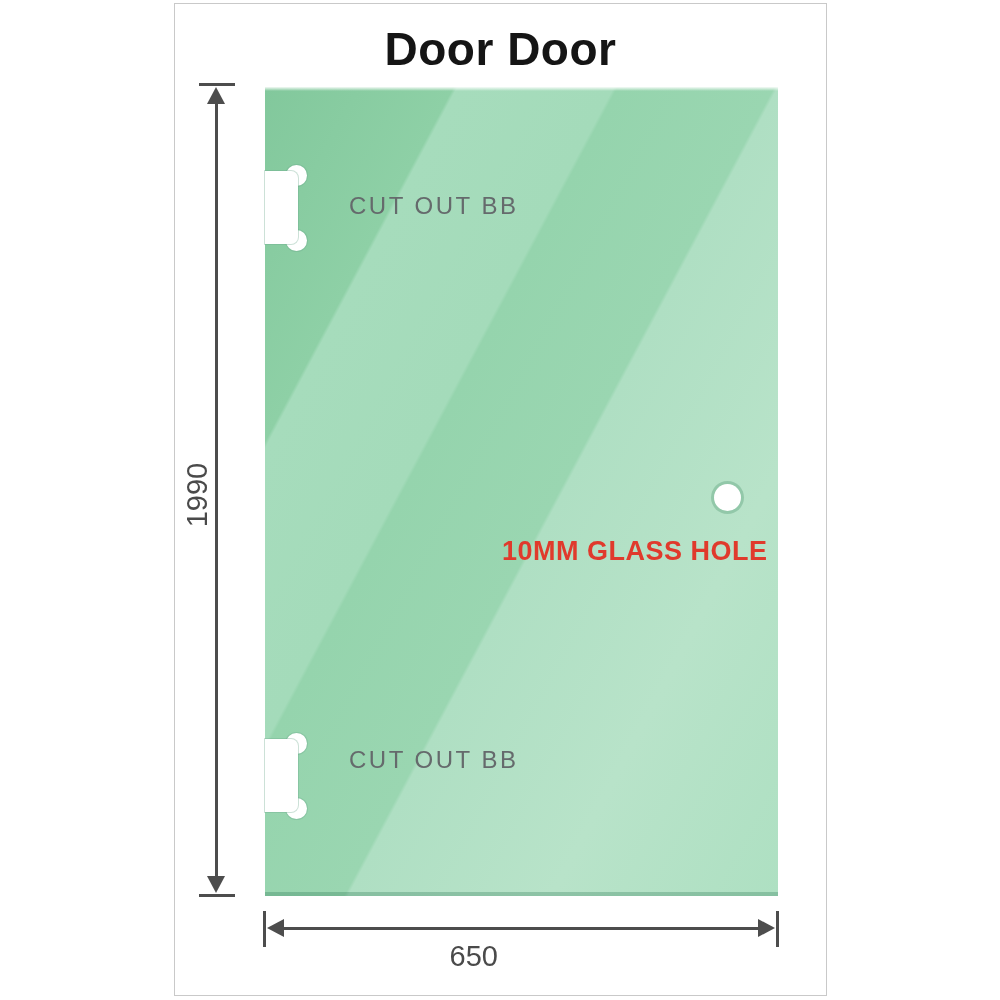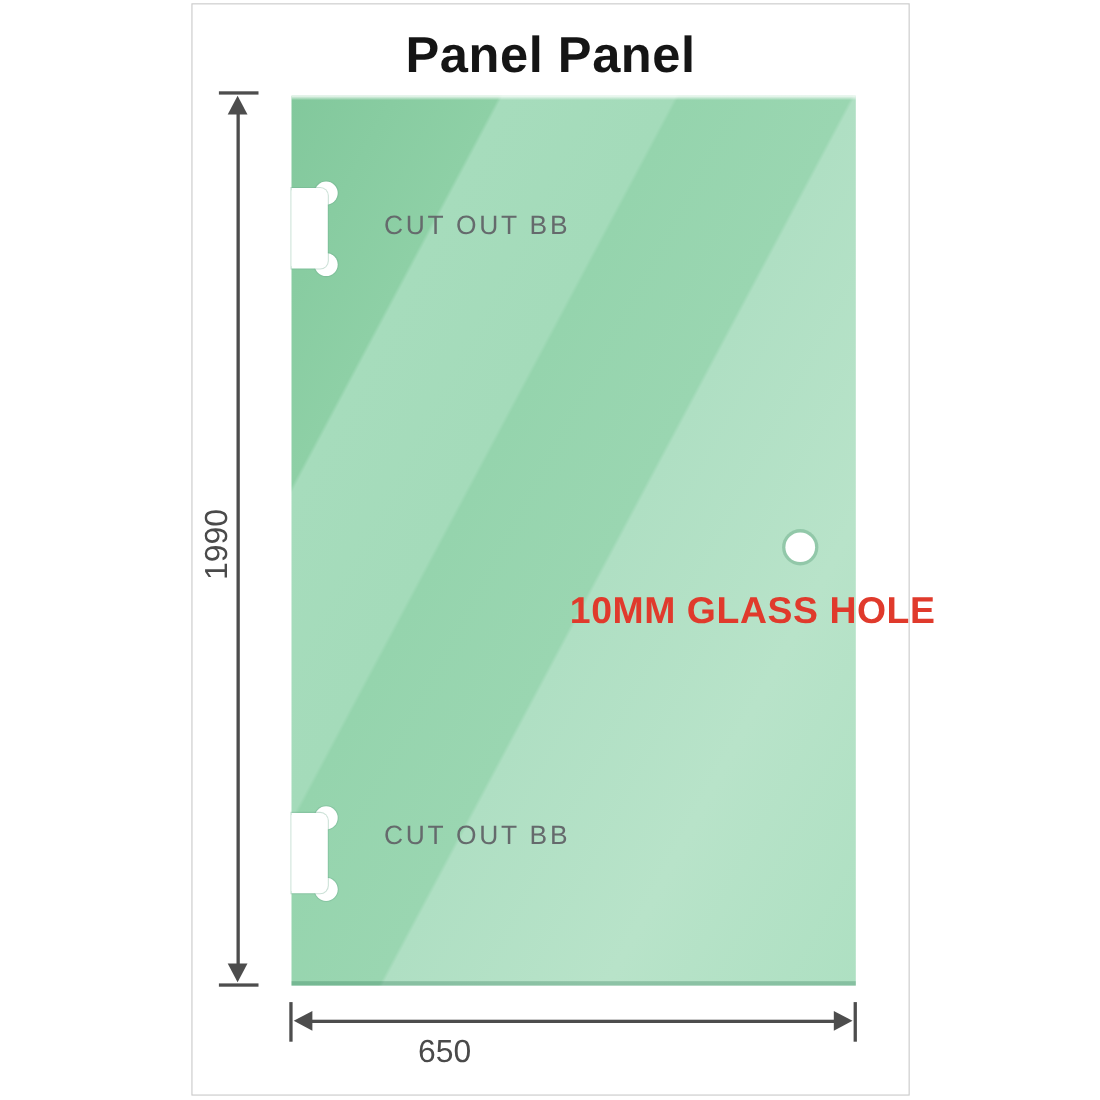"Panel Panel" div.title { text: Panel Panel -> Door Door }
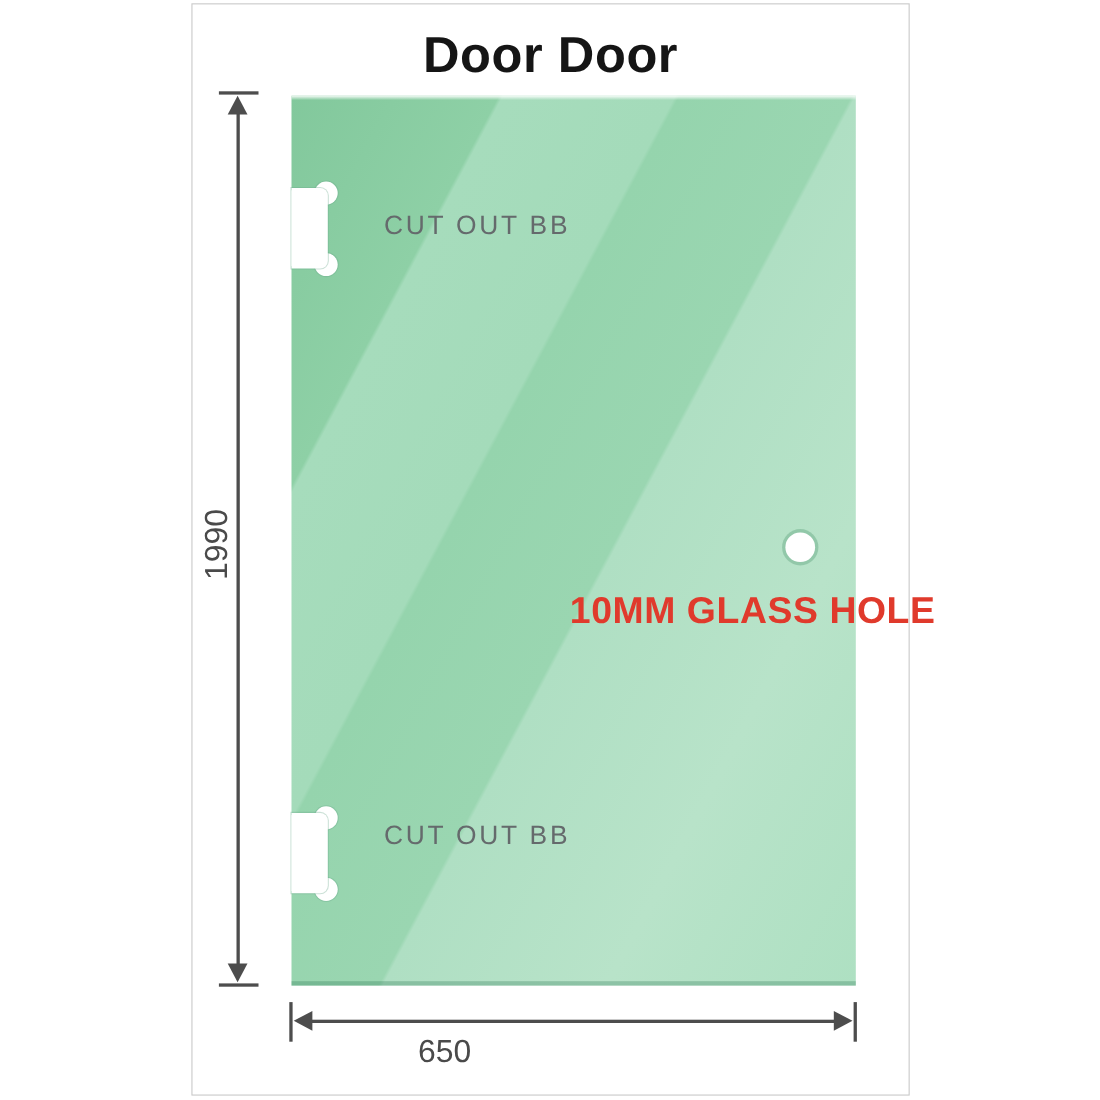"10MM GLASS HOLE" .hole-label { font-size: 34px -> 27px; left: 518px -> 502px }
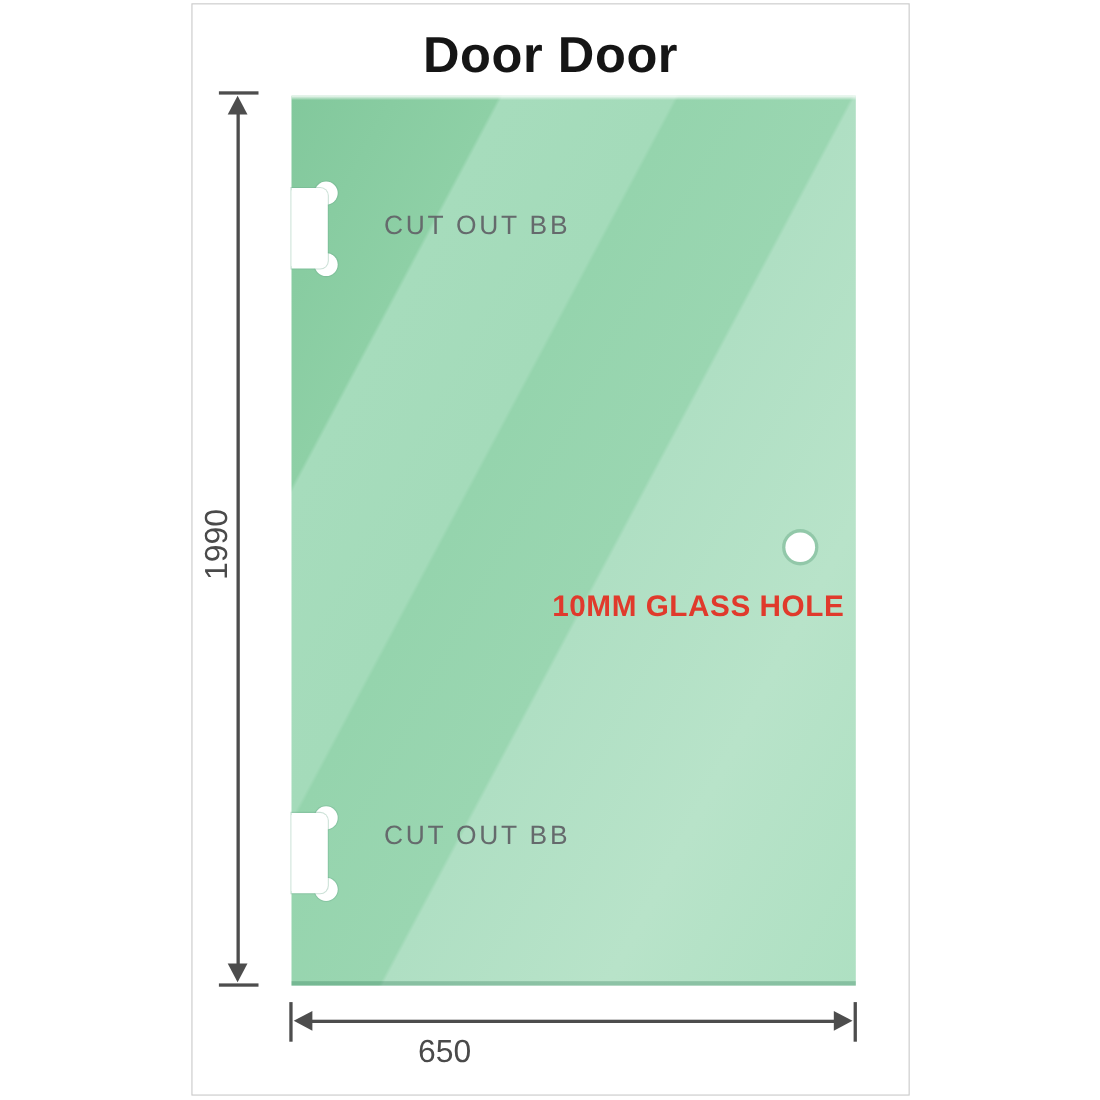"650" .dim-label-width { left: 380px -> 418px; text-align: left -> right }
